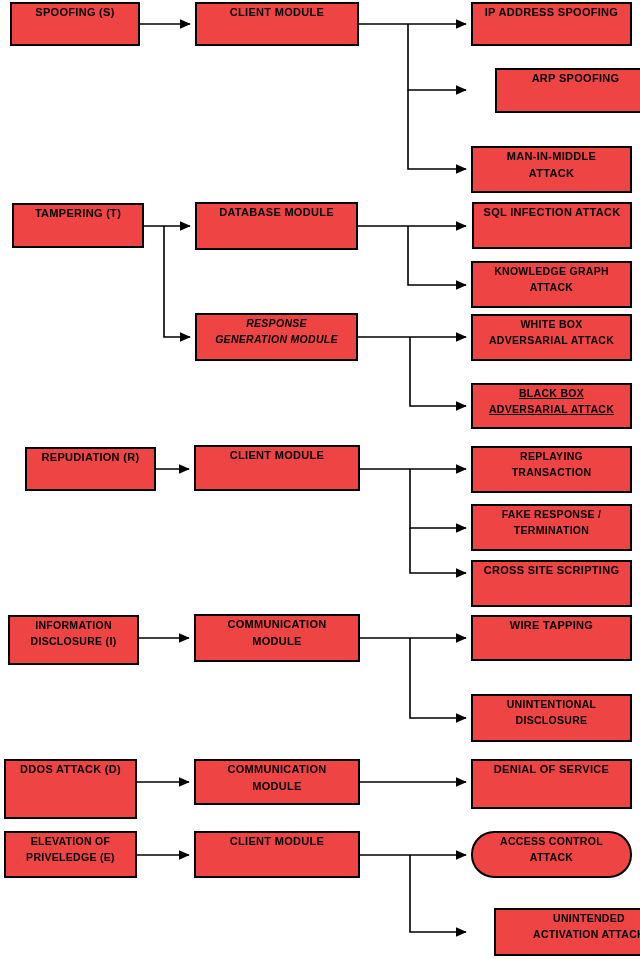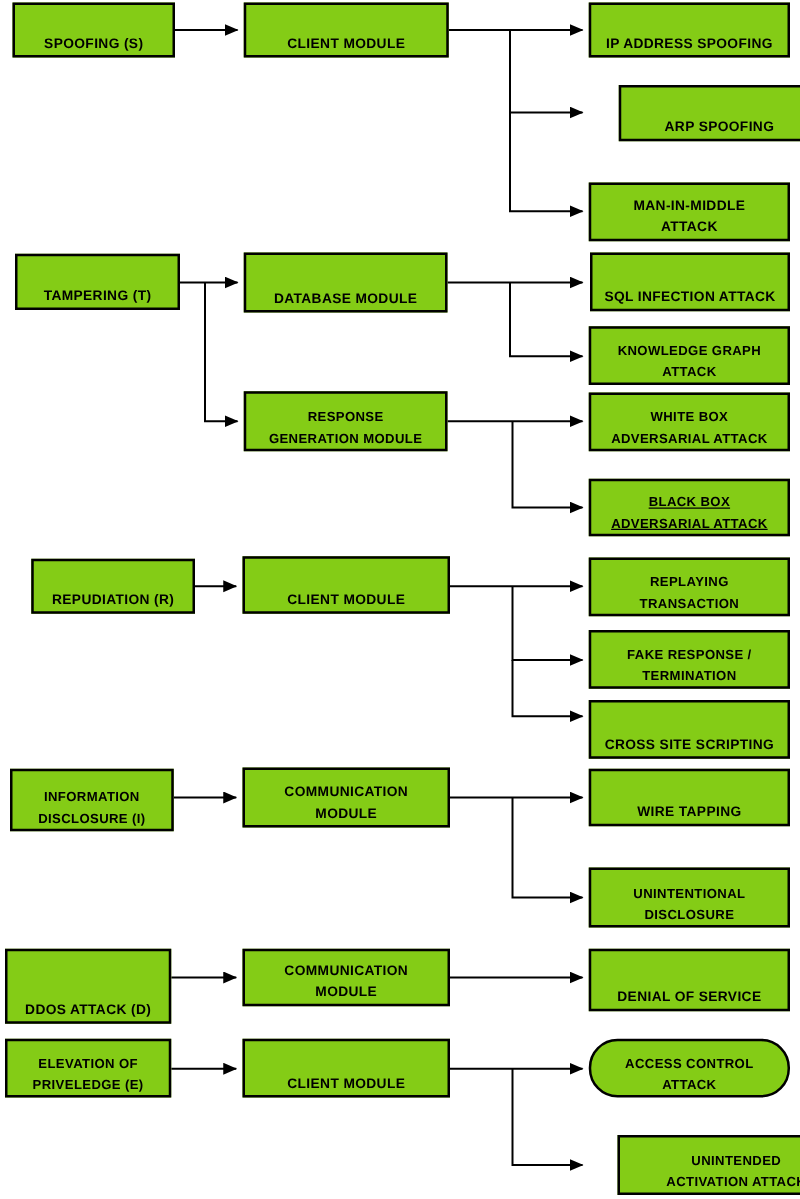"SPOOFING (S)" .node-box { align-items: flex-end -> flex-start; background: #84cc16 -> #ef4444 }
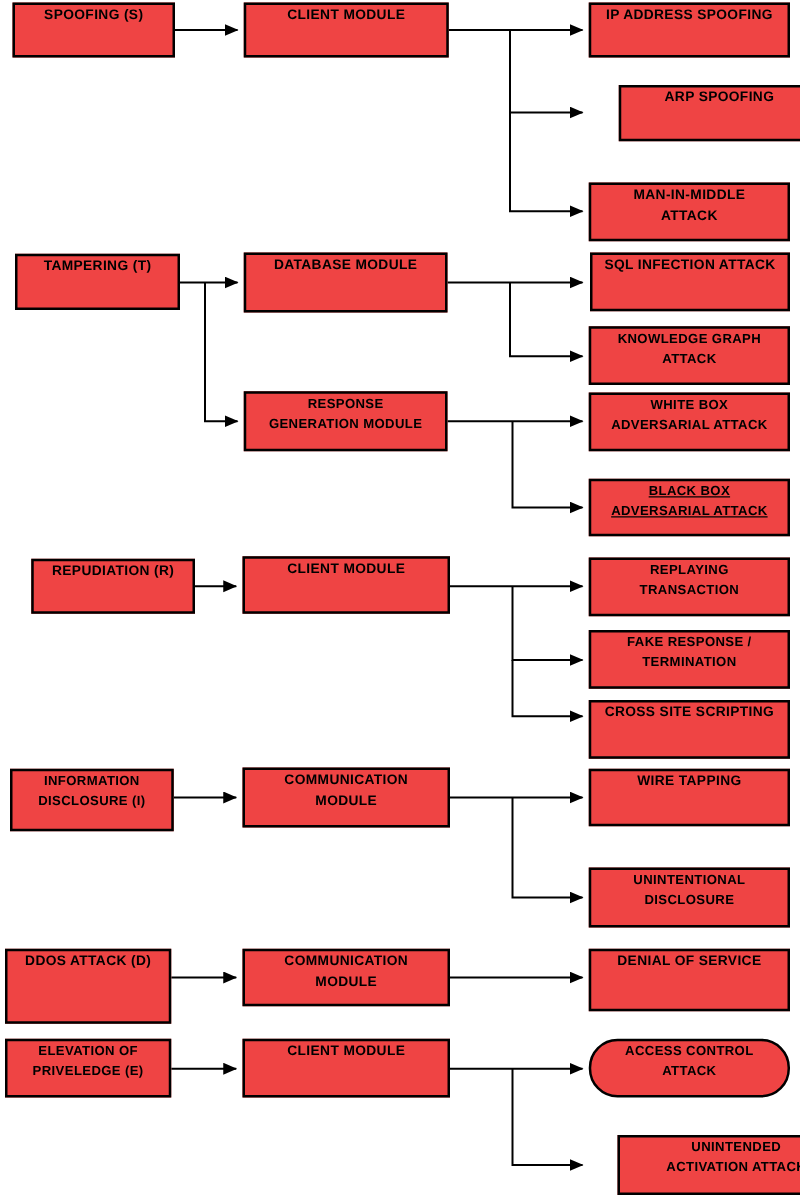"RESPONSE" div.node-box { font-style: none -> italic }
